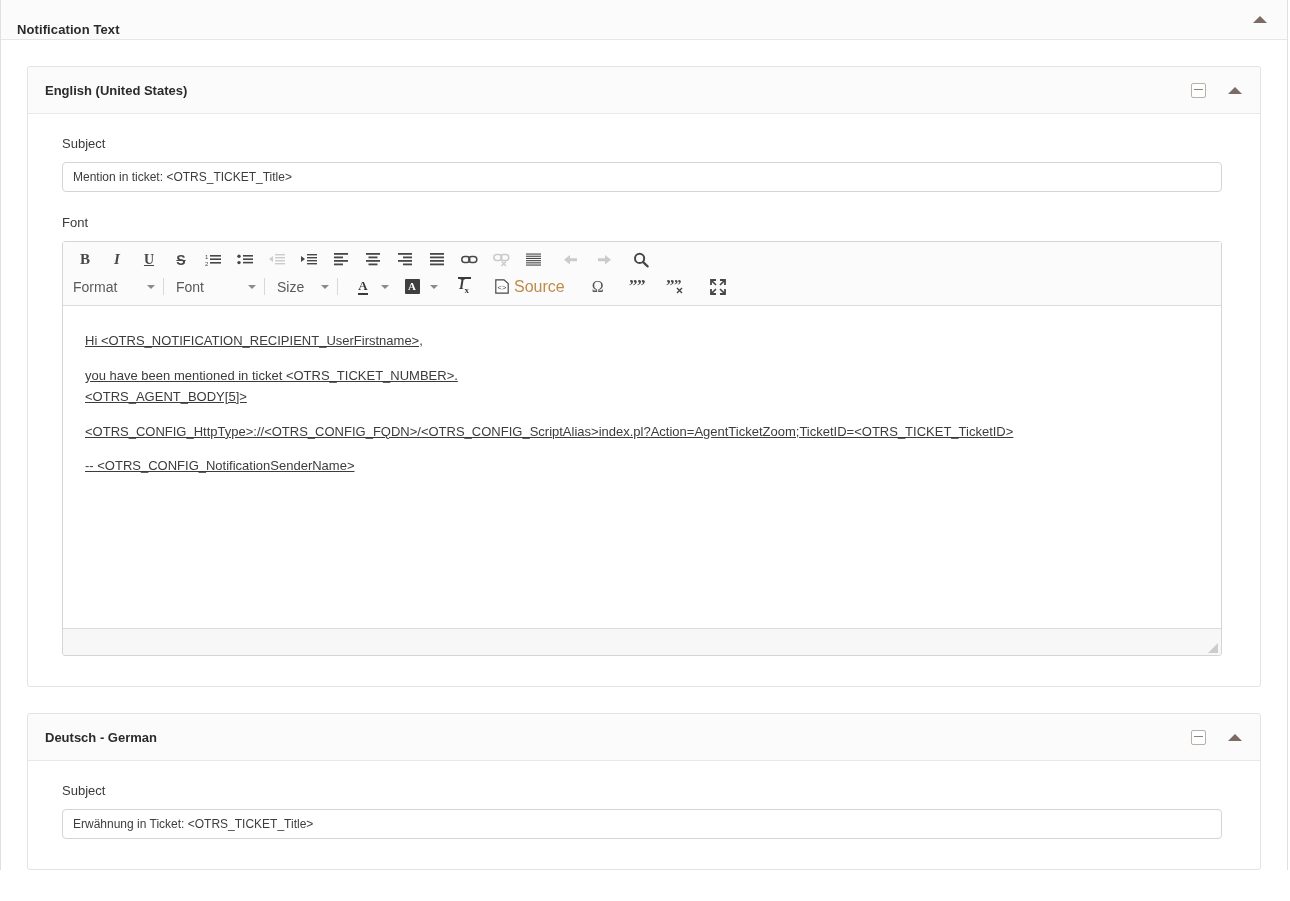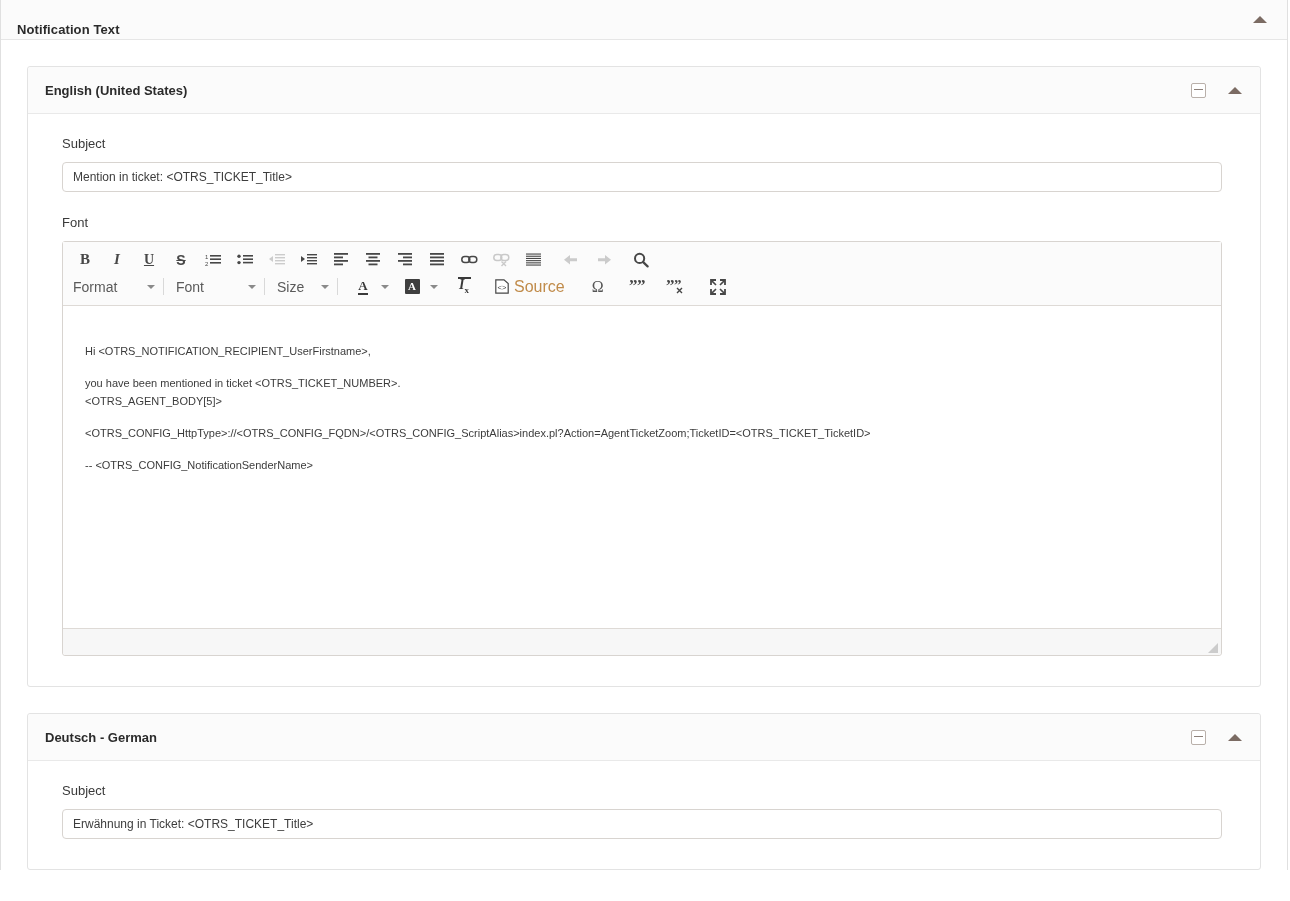"Hi" .editor-area p { font-size: 11px -> 13px; margin: 16px 0 16px 0 -> 4px 0 16px 0; text-decoration: none -> underline }
